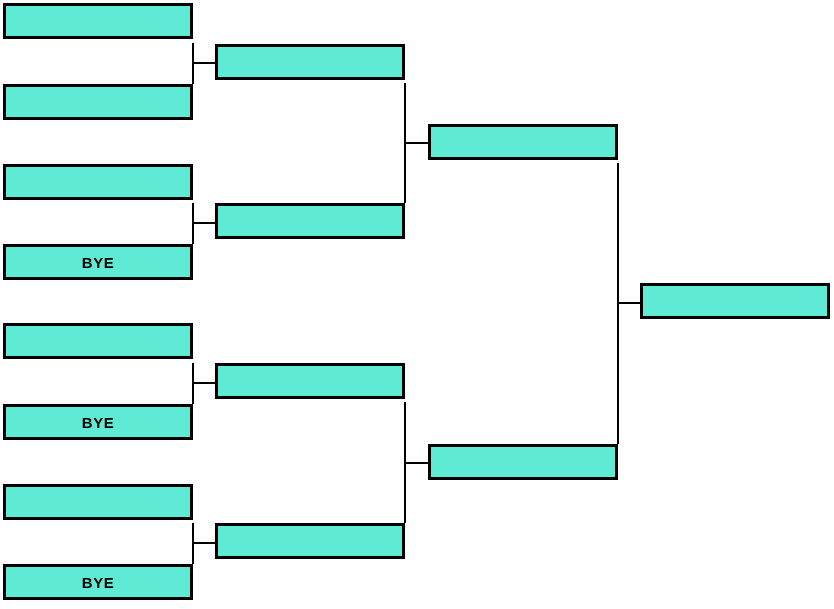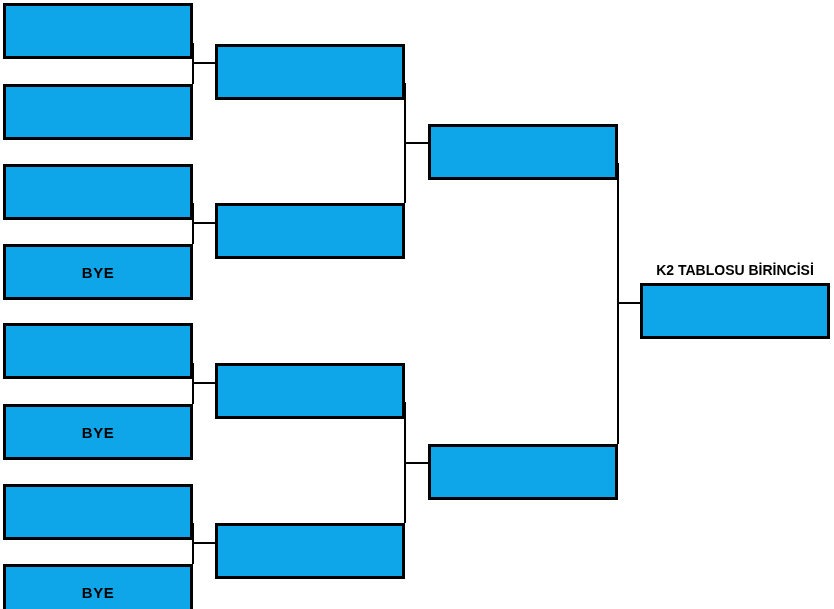"BYE" .slot { background: #0ea5e9 -> #5eead4; height: 56px -> 36px }
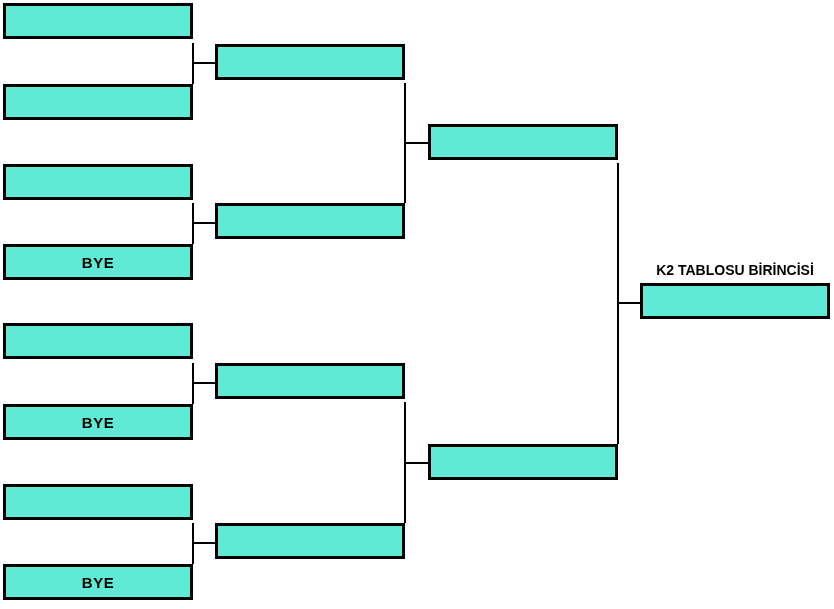"K2 TABLOSU BİRİNCİSİ" div.champ-title { html: <div>K2 TABLOSU BİRİNCİSİ</div> -> none }
